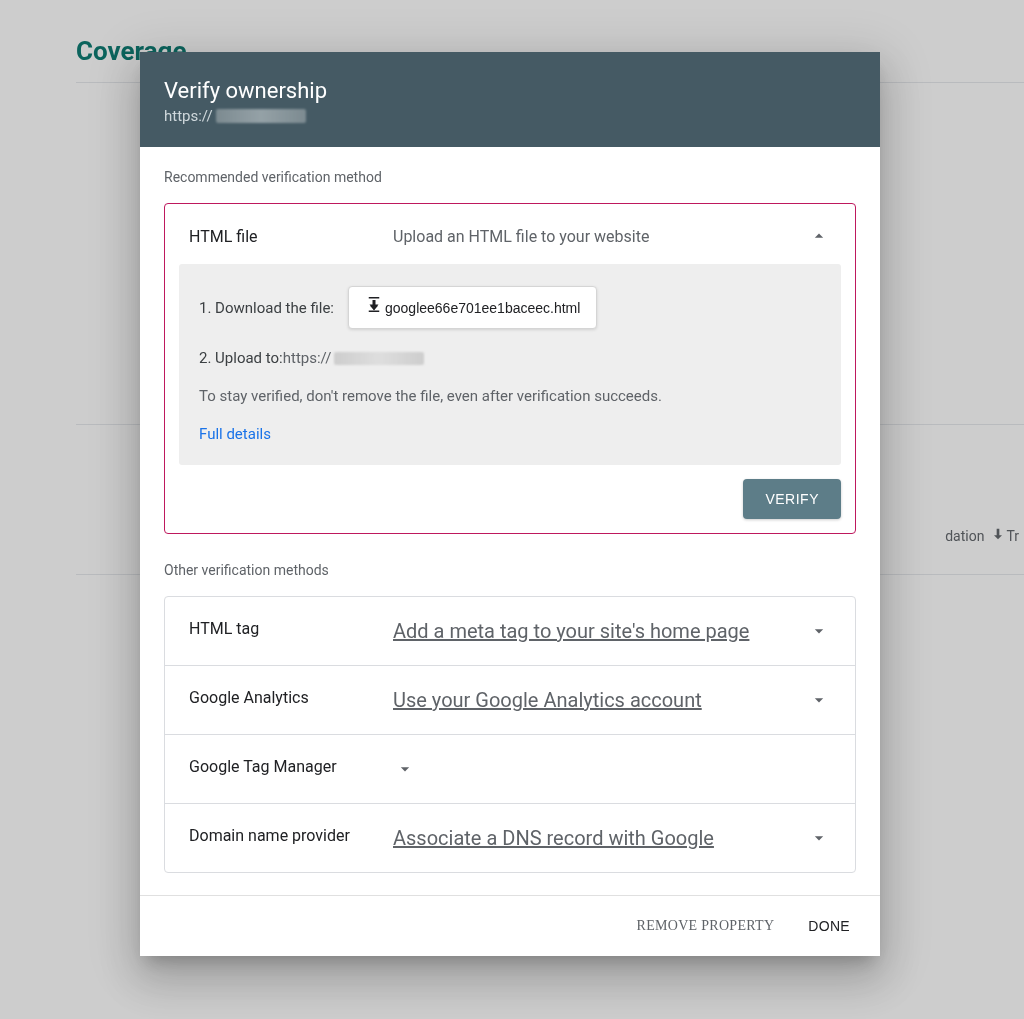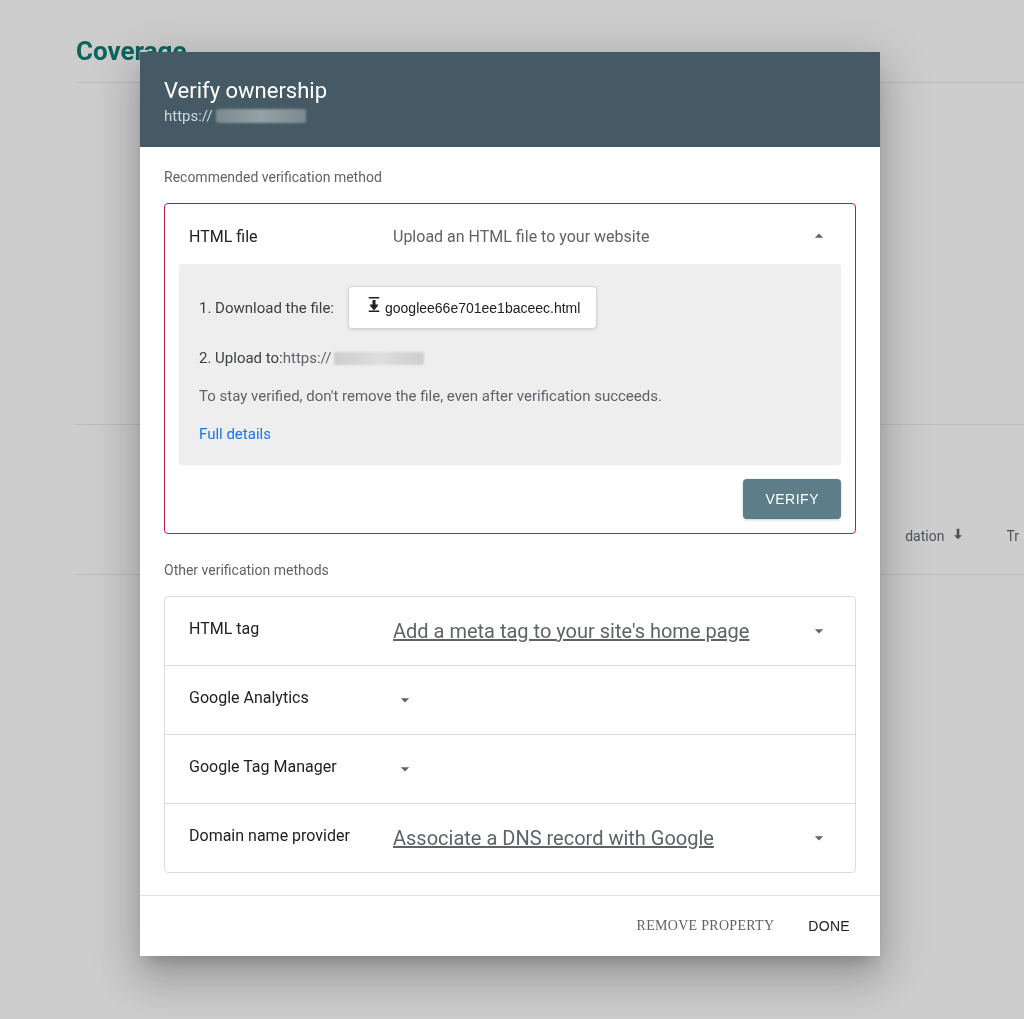"dation" .bg-header-row { gap: 40px -> none }
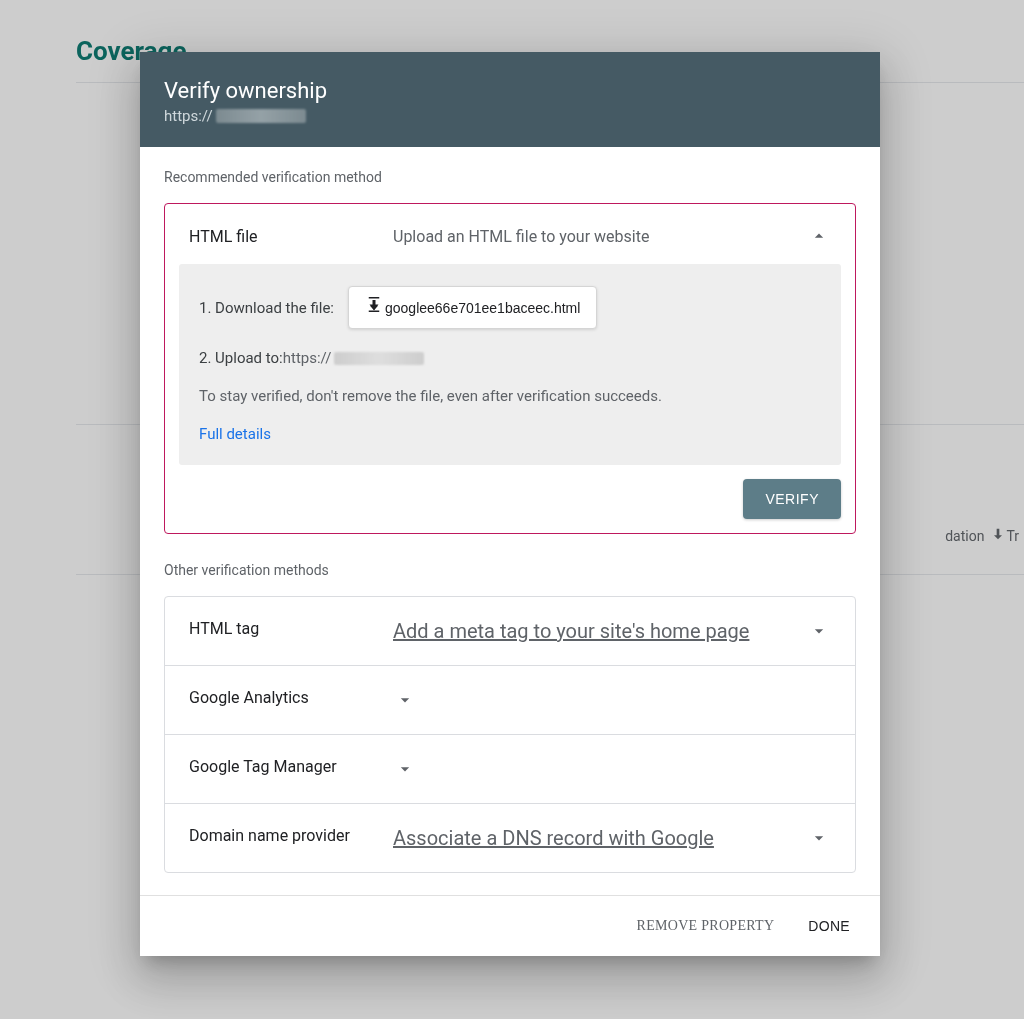"Use your Google Analytics account" div.other-desc { html: none -> <div>Use your Google Analytics account</div> }
